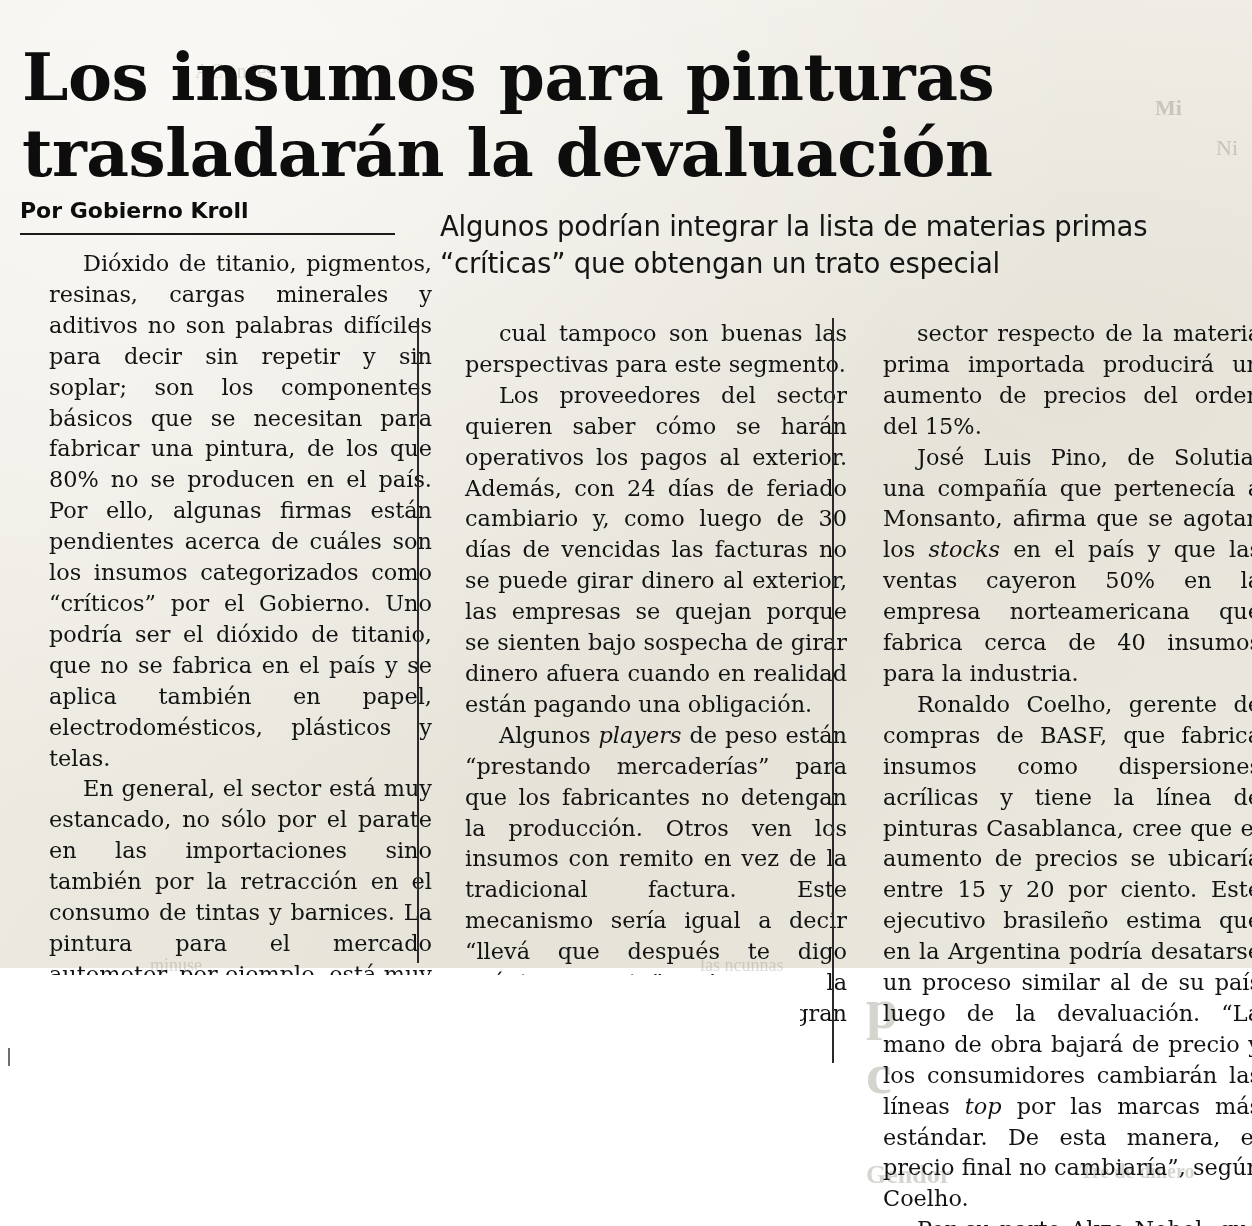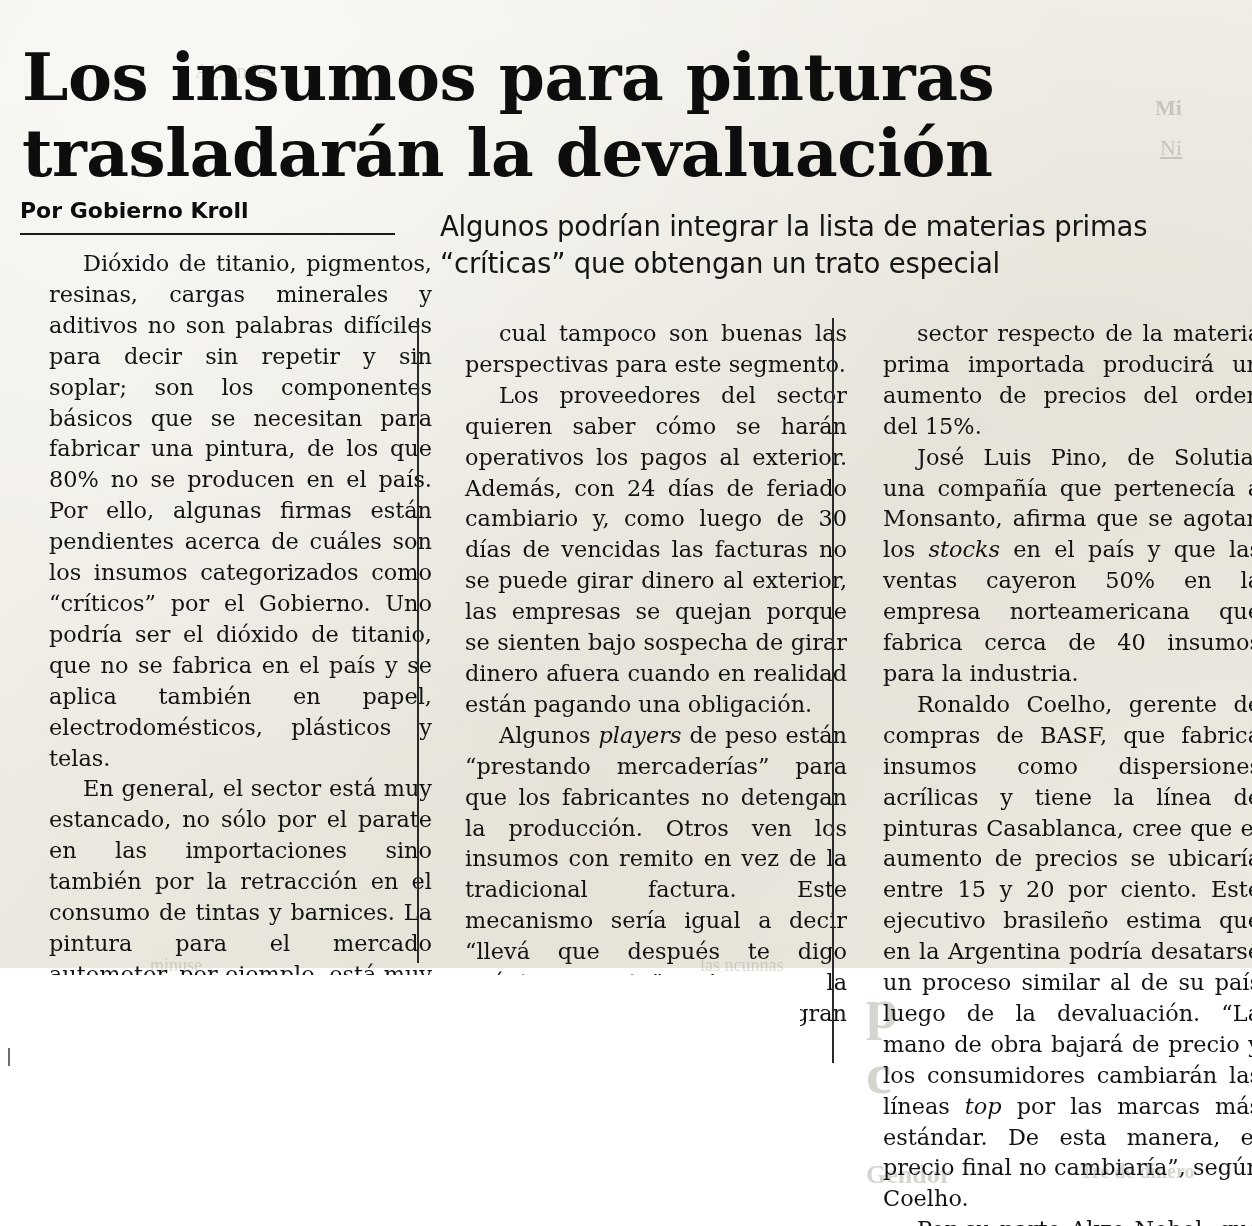"Ni" .ghost.gtop2 { left: 1160px -> 1216px; text-decoration: underline -> none }
